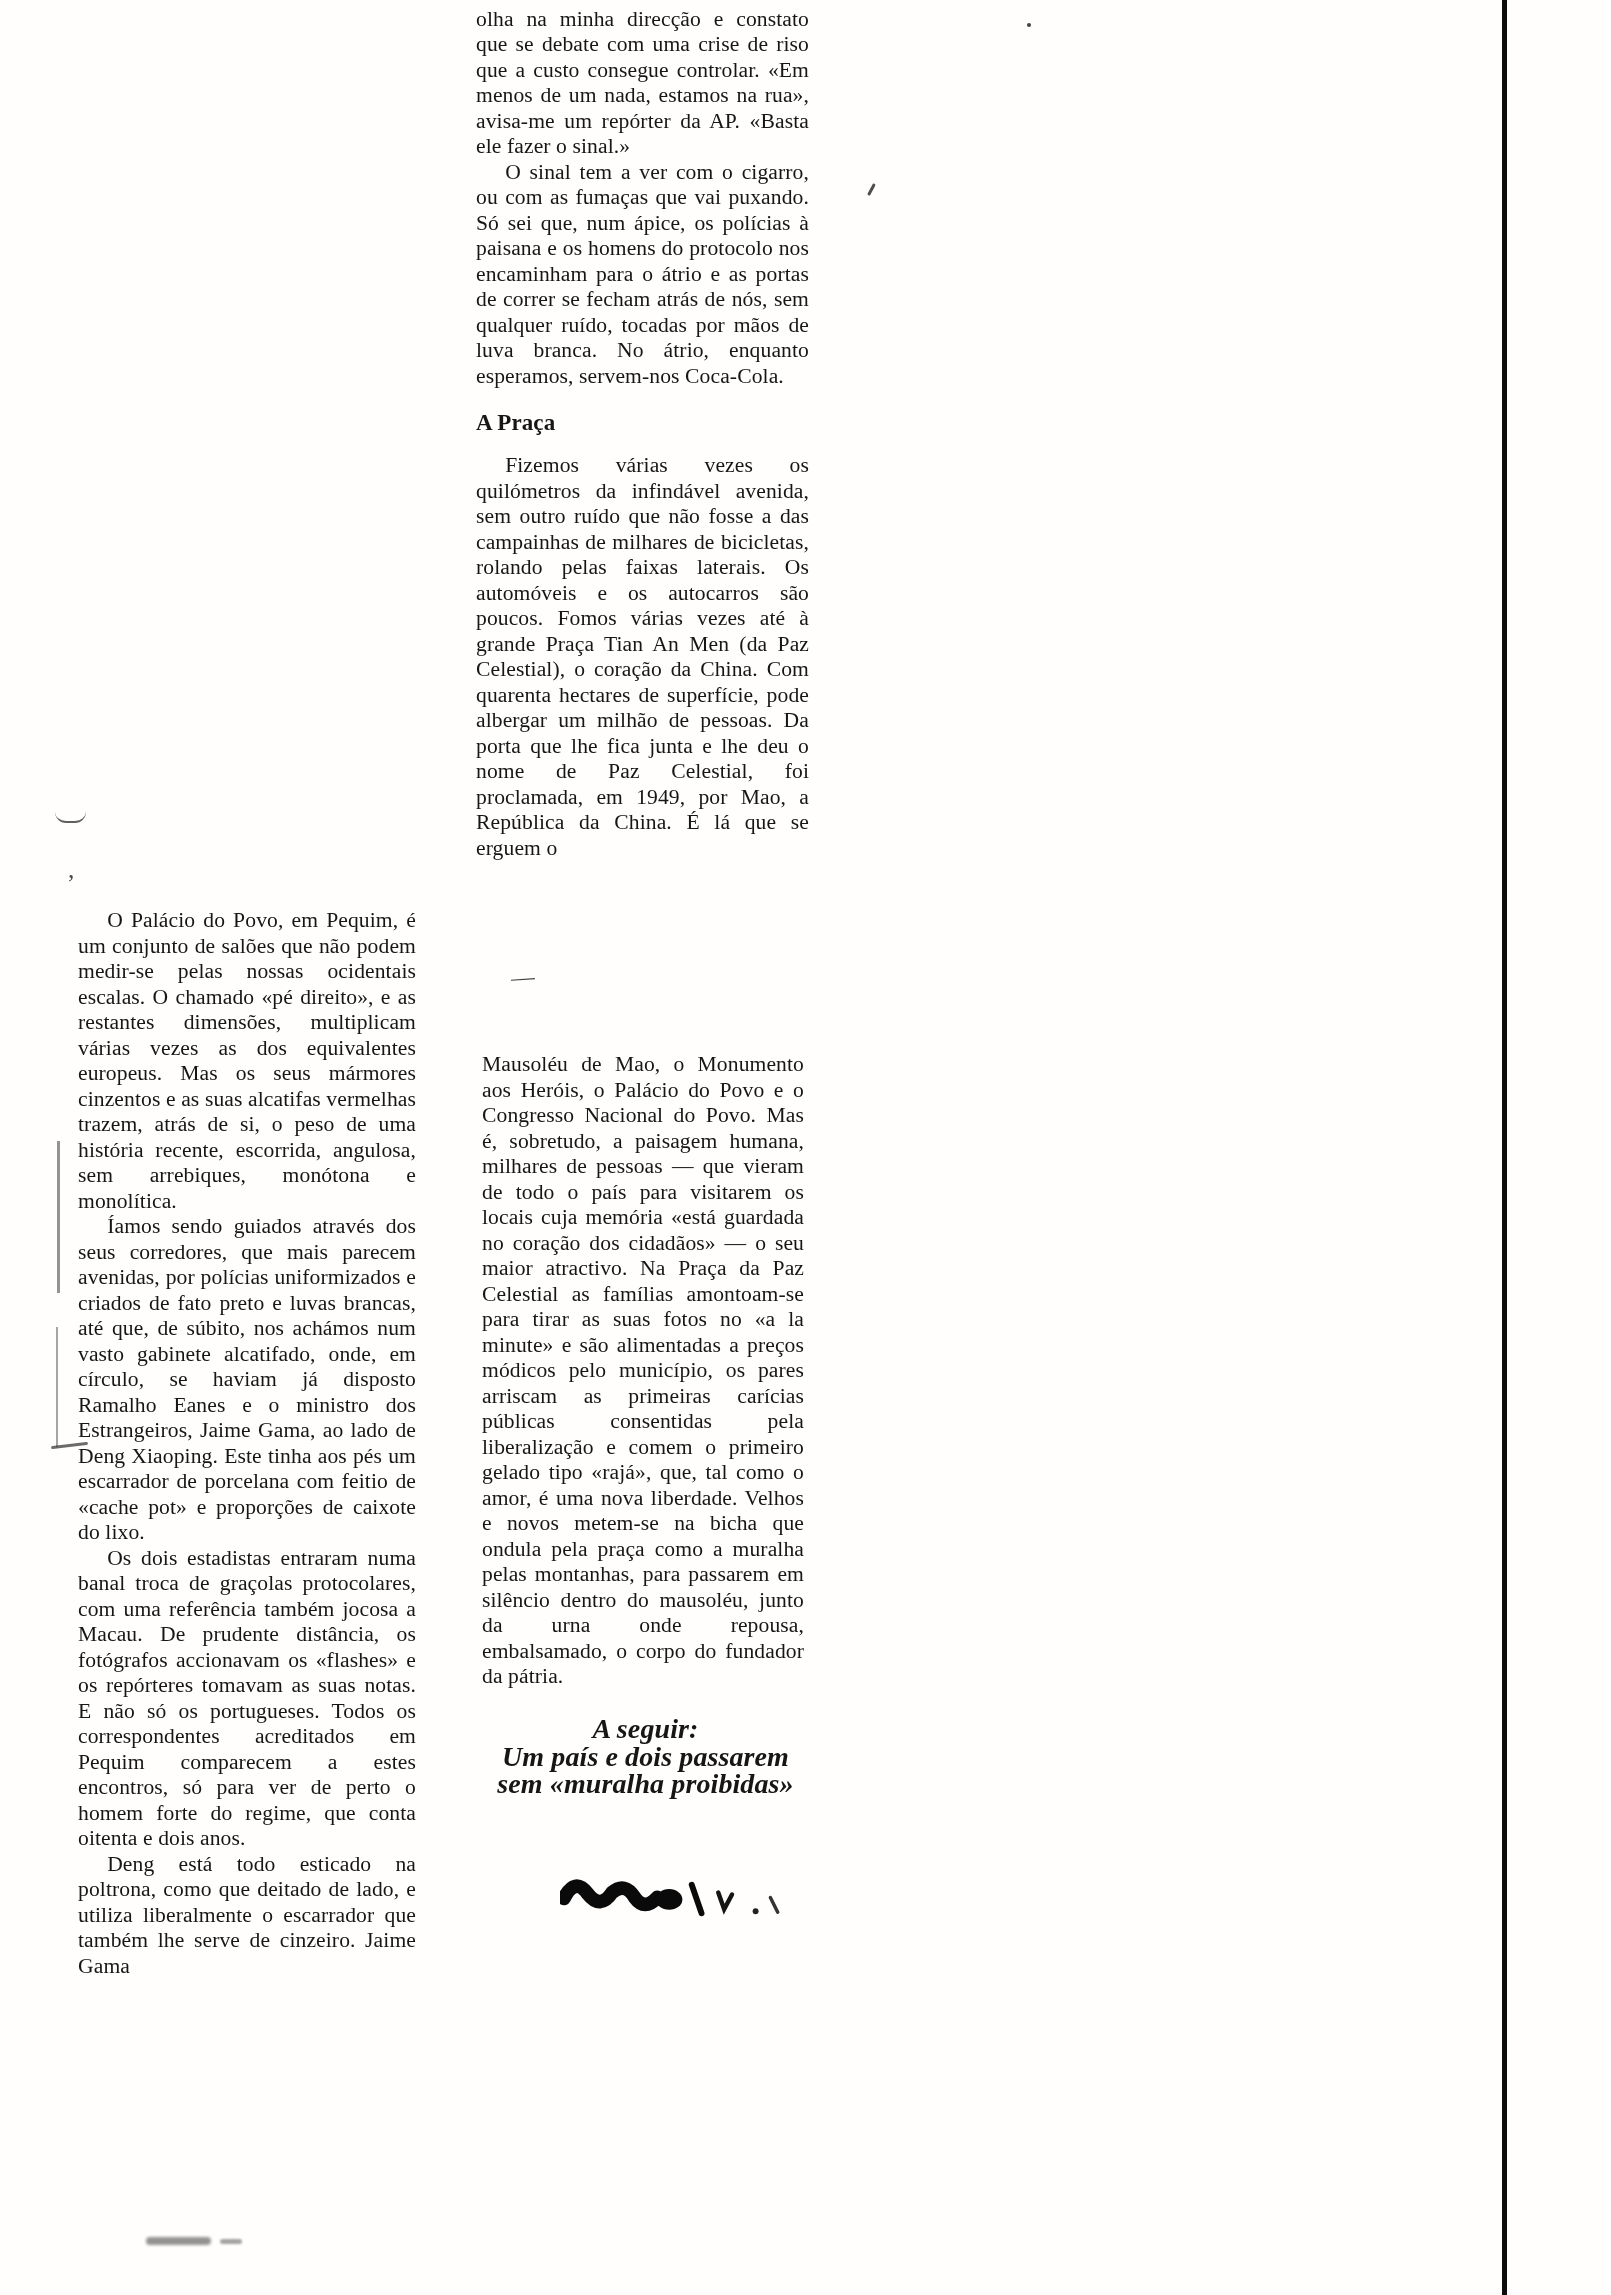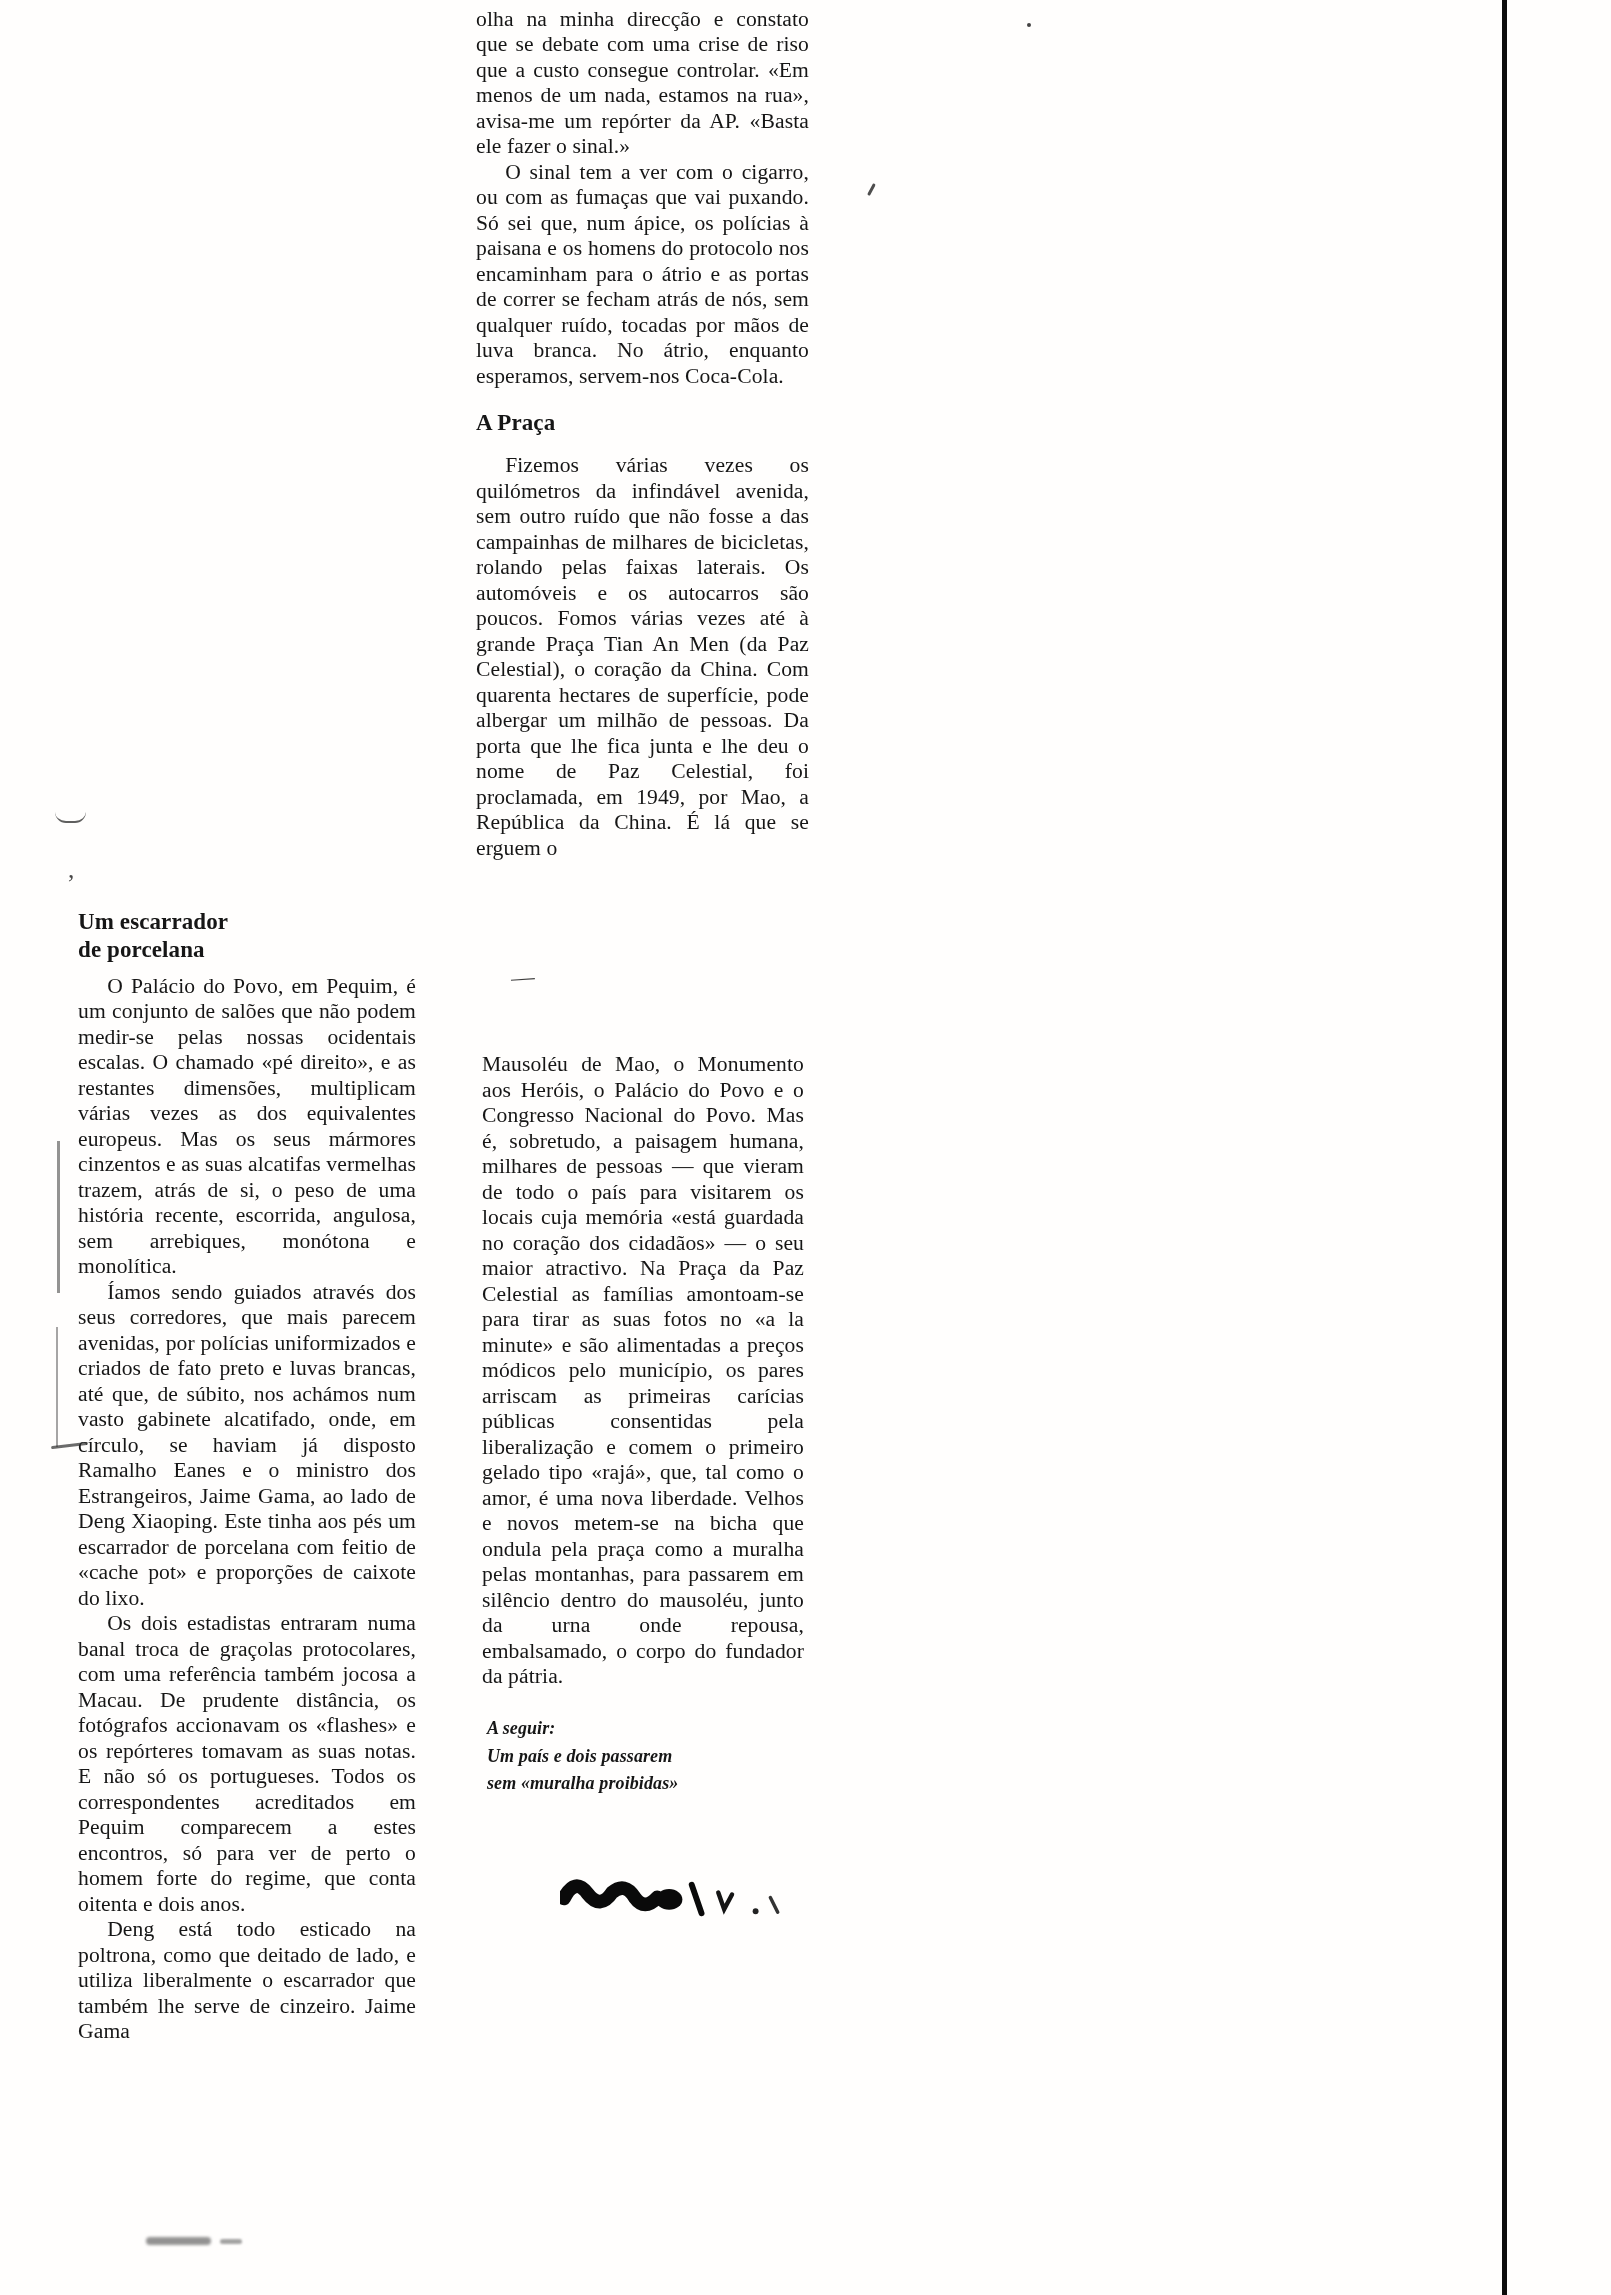"Um escarrador" h2.sub-heading { html: <h2> <span>Um escarrador</span> <span>de porcelana</span> </h2> -> none }
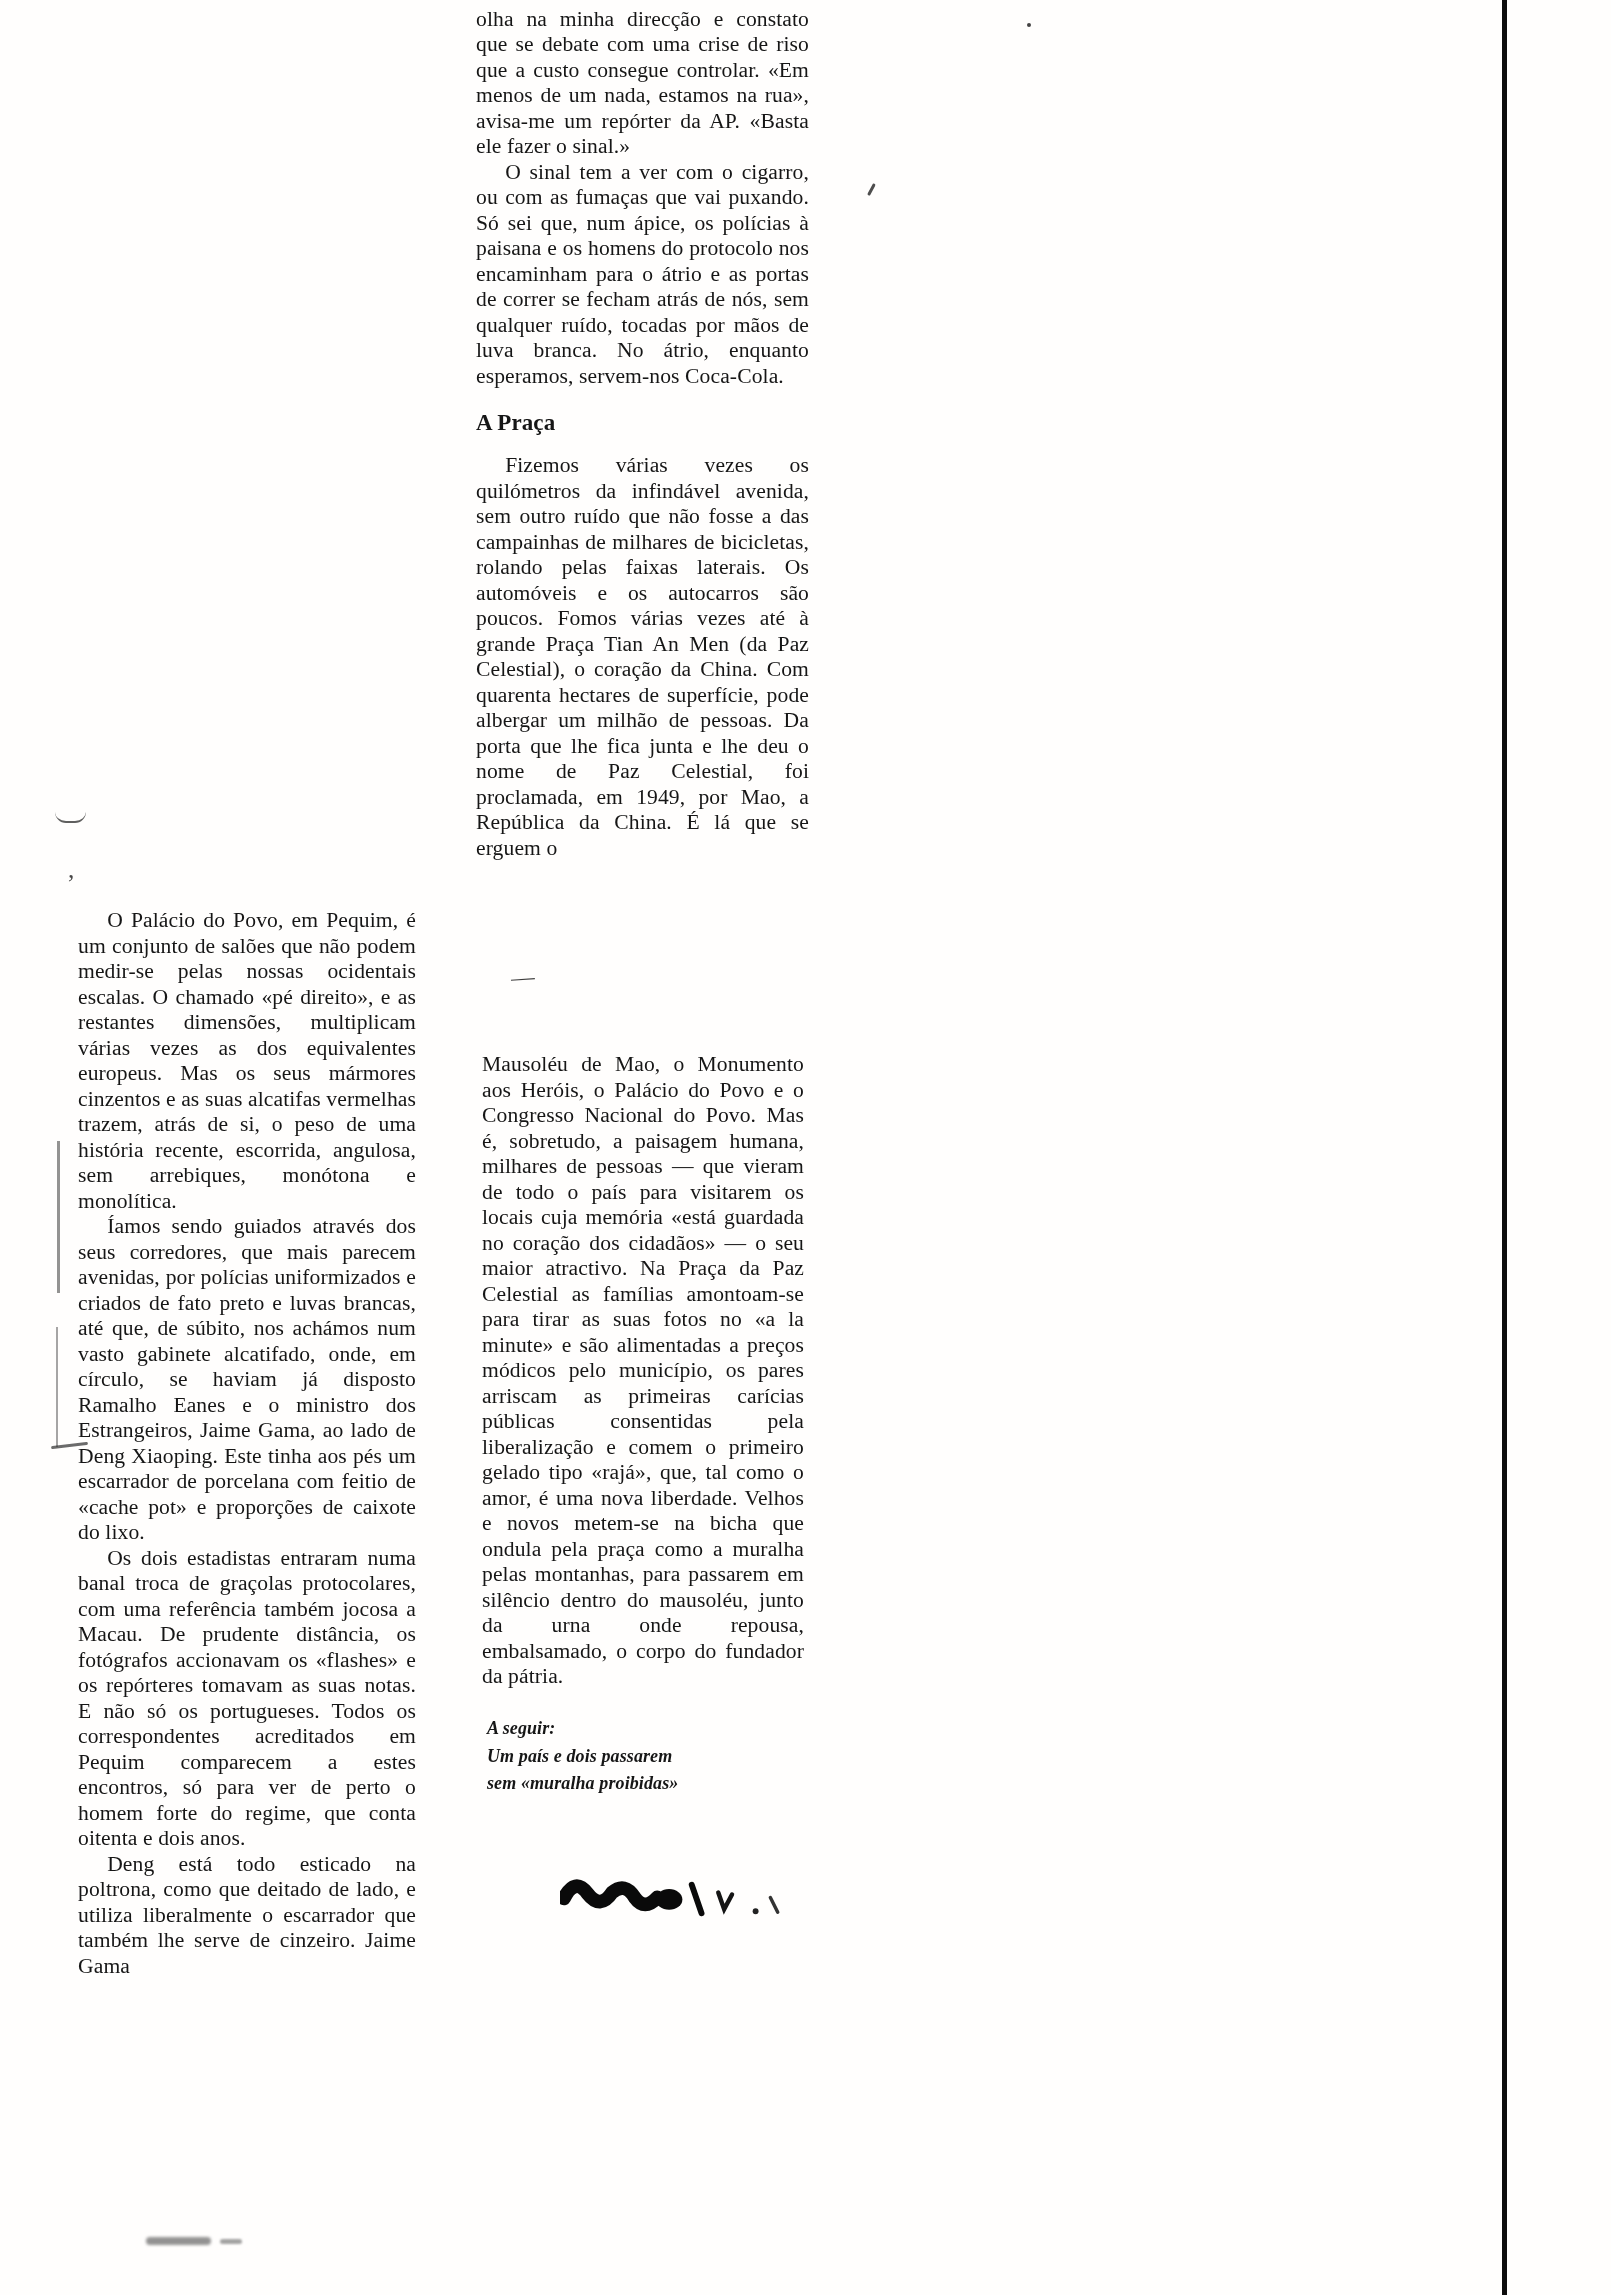"A seguir:" .teaser { font-size: 18px -> 28px; text-align: left -> center }
